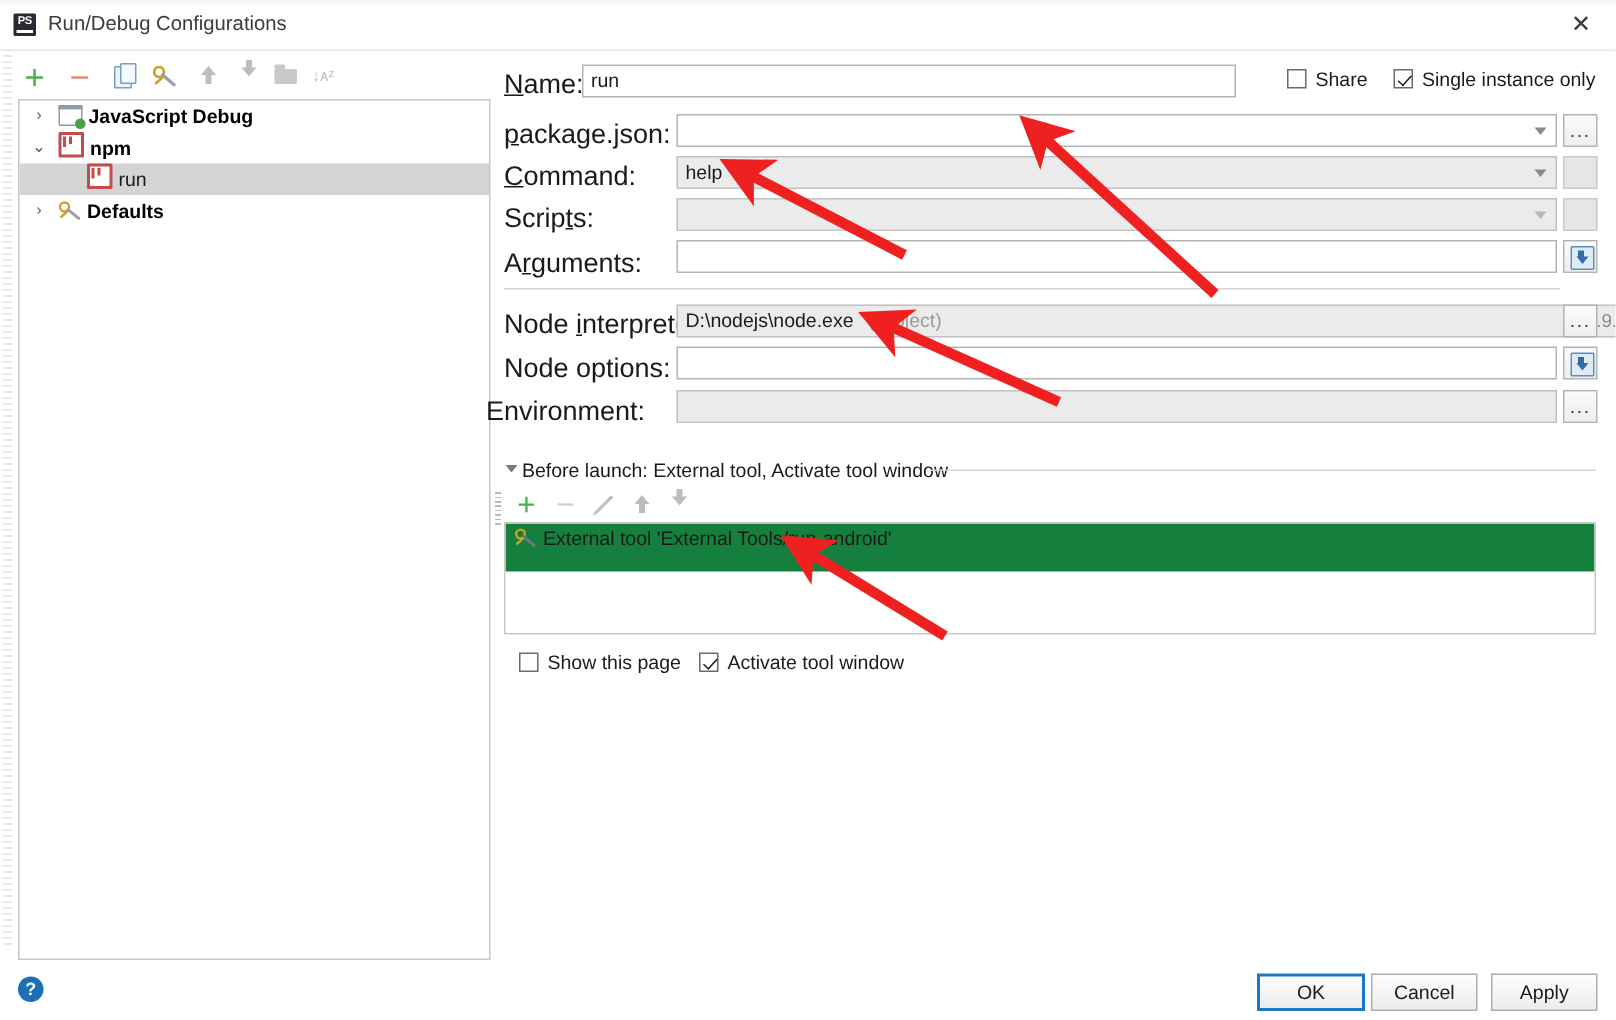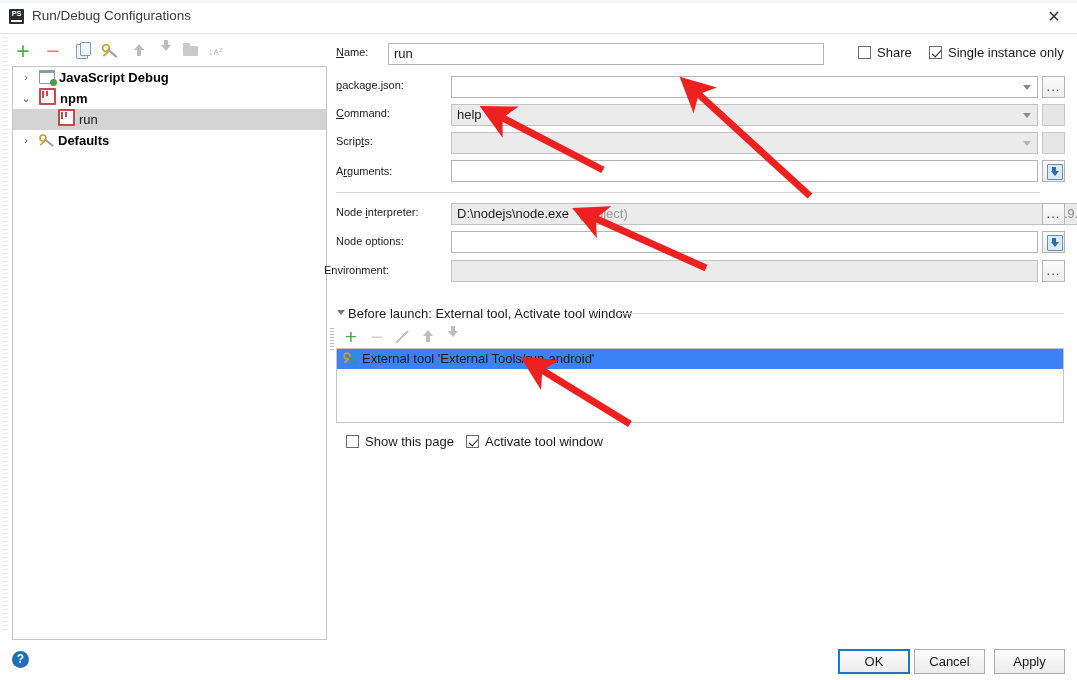"Name:" .form-label { font-size: 11px -> 18px }
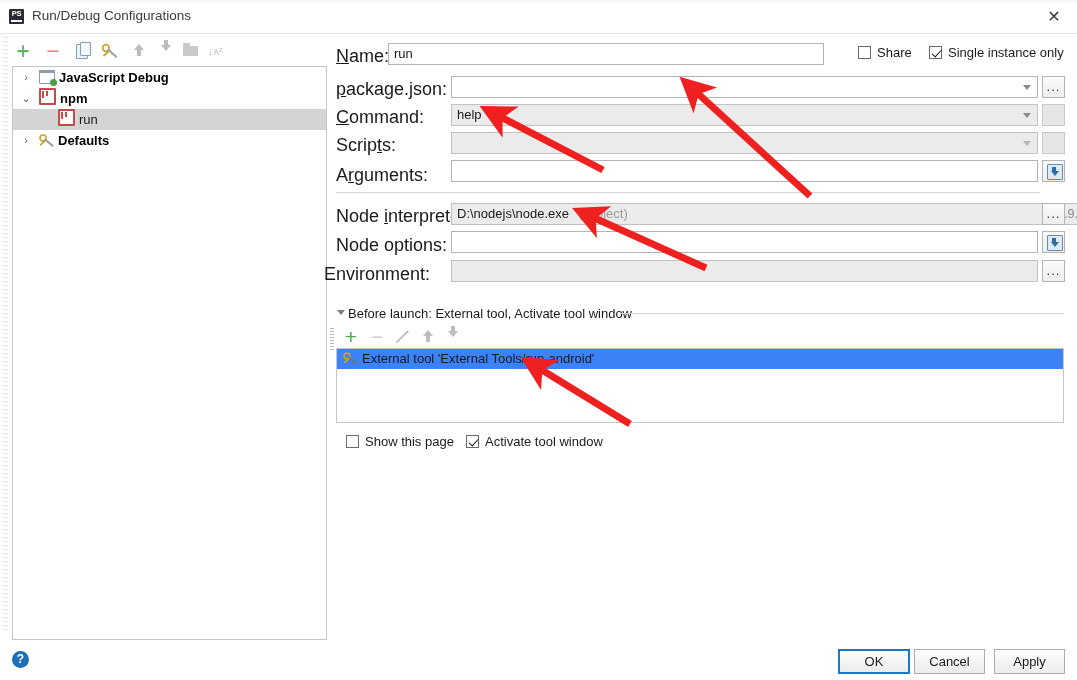"External tool 'External" .bl-item { background: #3b82f6 -> #15803d; height: 20px -> 32px }
